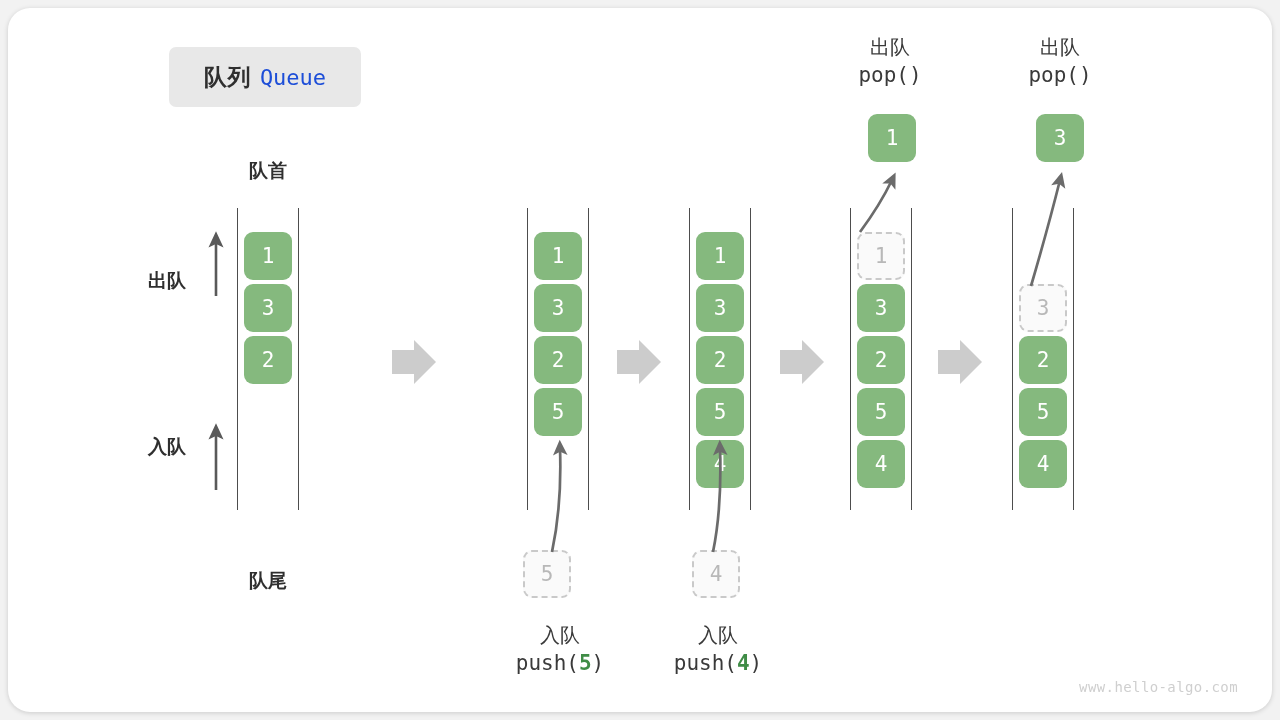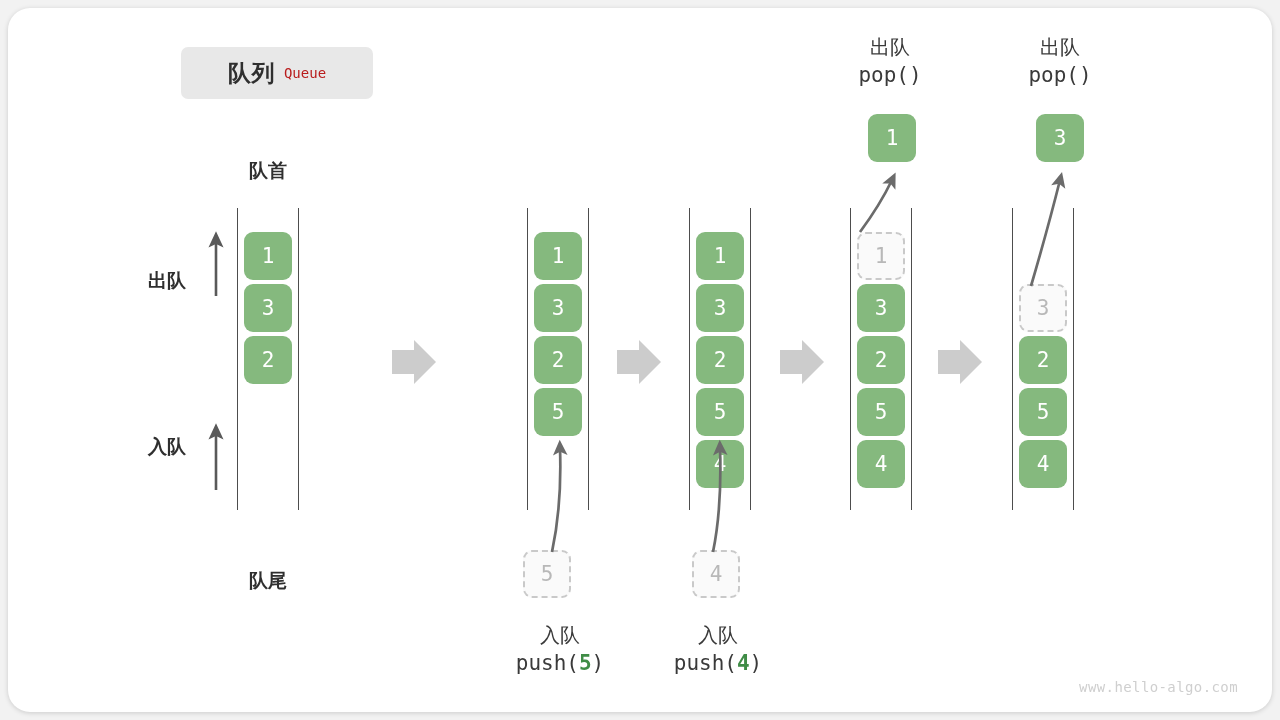"队列" .title-badge { height: 52px -> 60px; margin-left: 12px -> none }
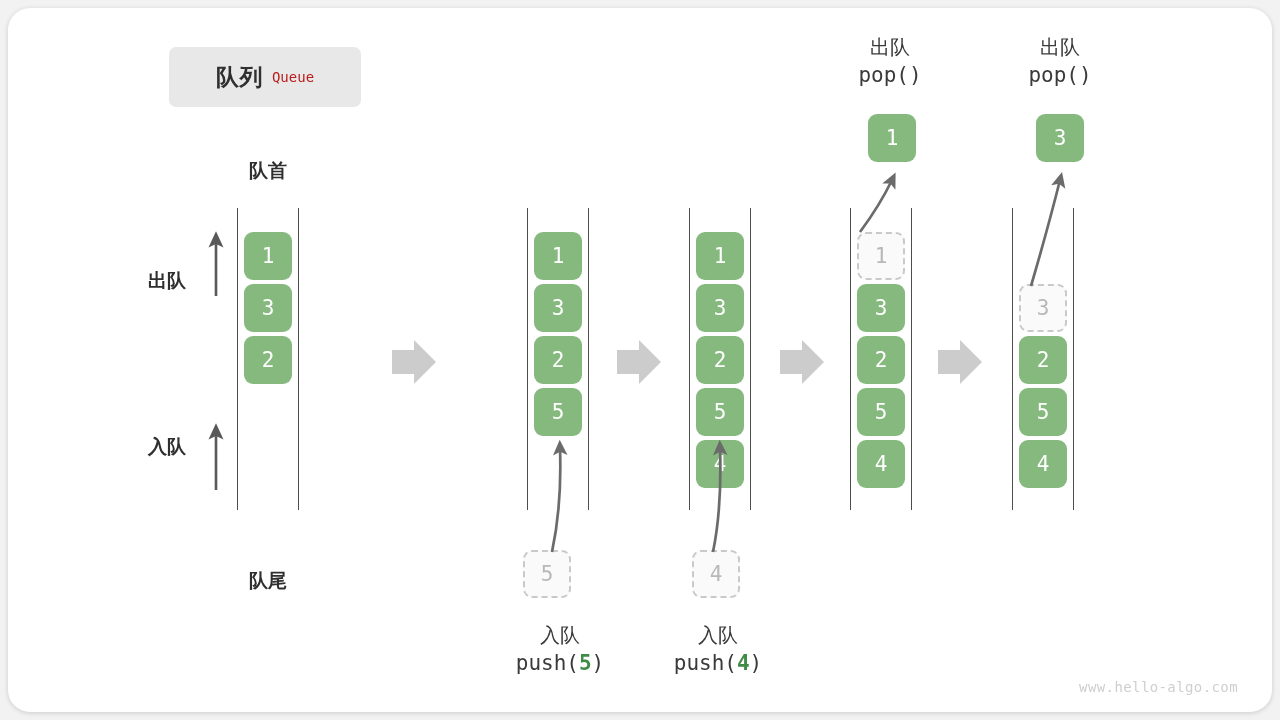"Queue" .title-en { color: #b91c1c -> #1d4ed8; font-size: 14px -> 22px }
